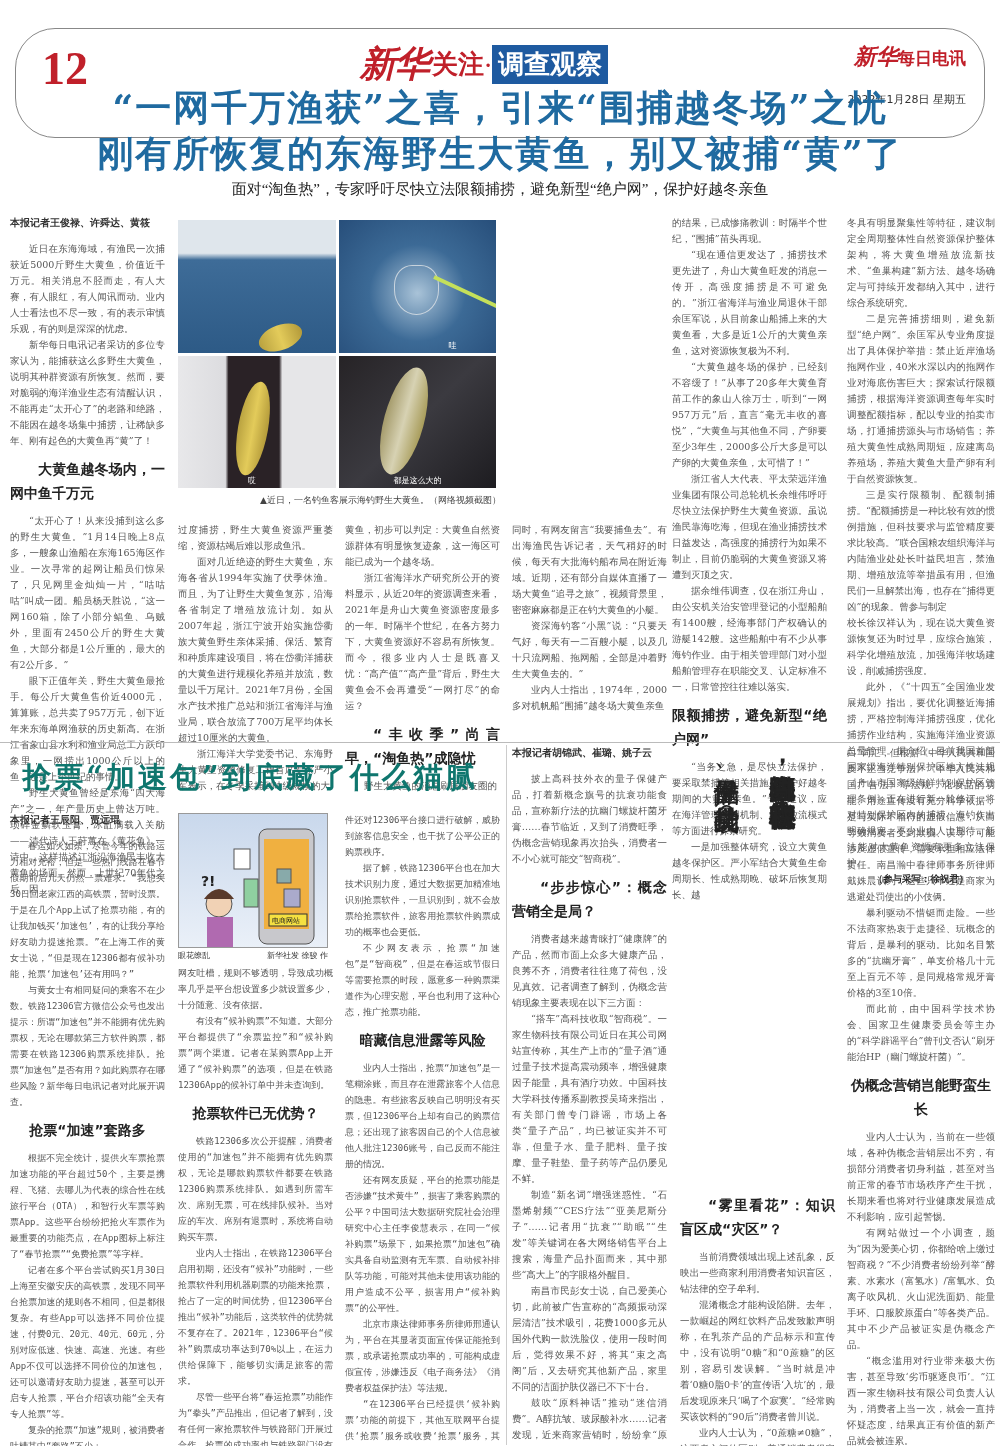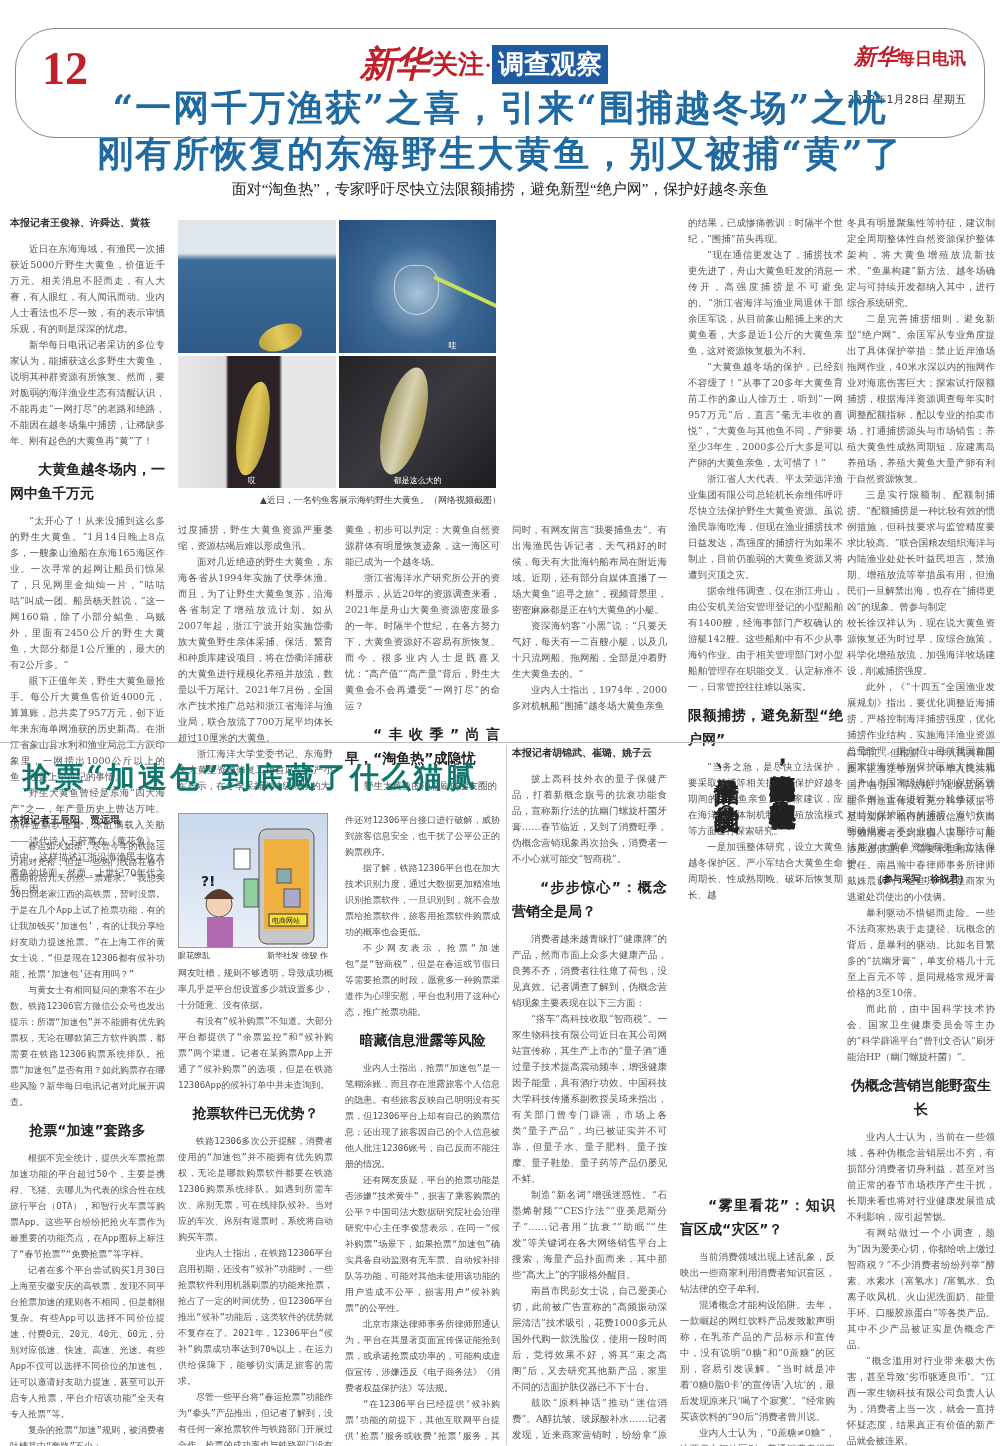"的结果，已成惨痛教训：时隔半个世纪，“围捕”苗头再现。" div.col { left: 688px -> 672px }
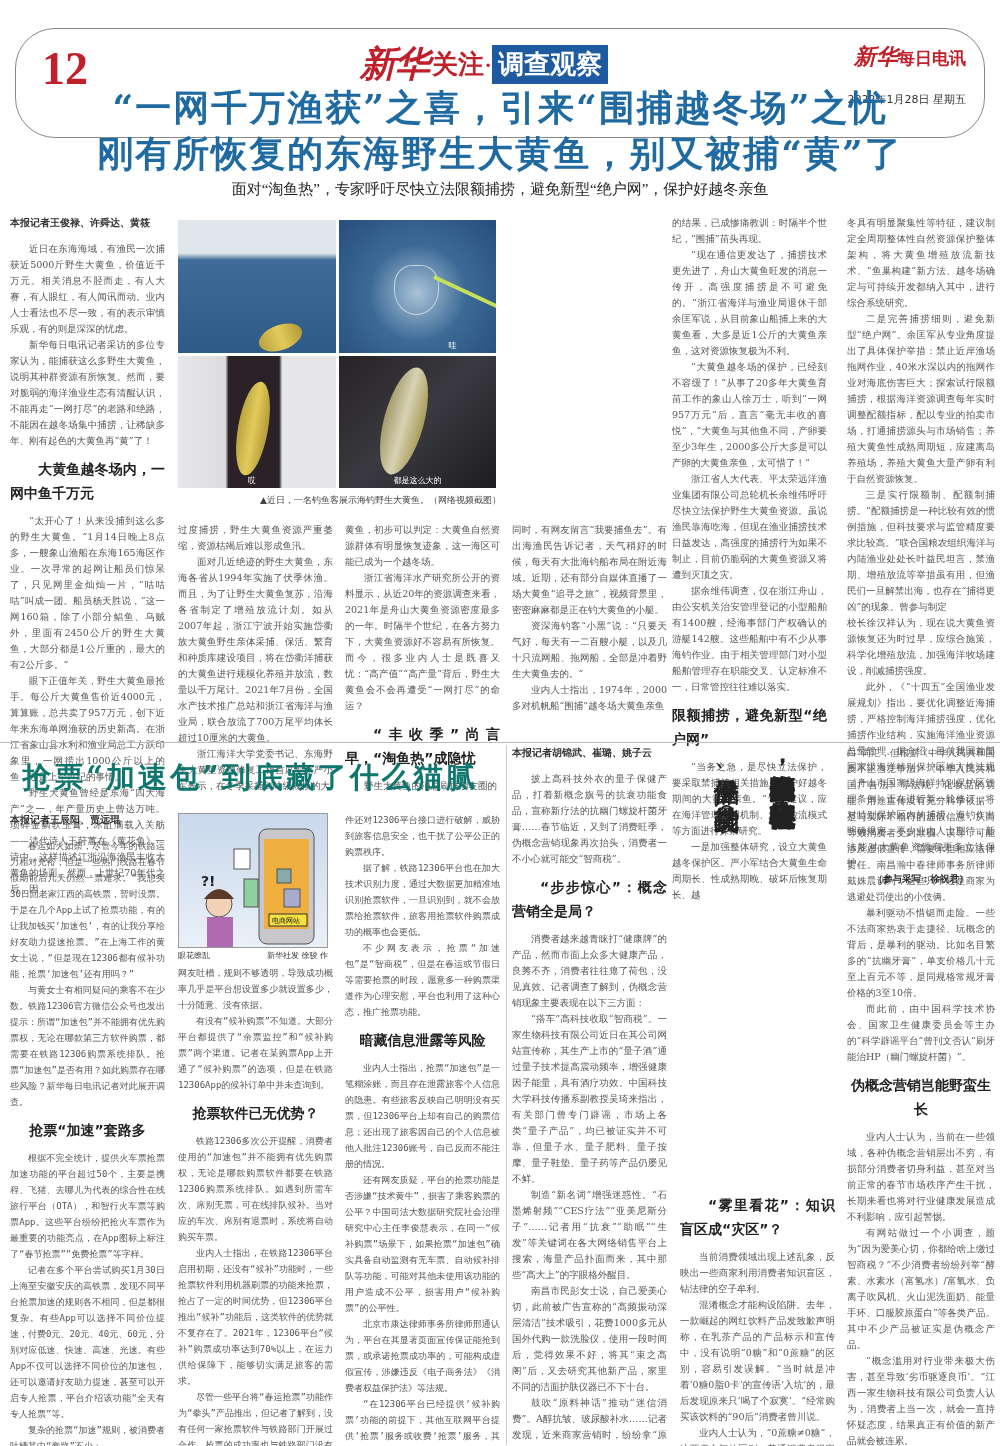"新华每日电讯记者采访的多位专家认为，能捕获这么多野生大黄鱼，说明其种群资源有所恢" p { text: 一网打尽 -> 太开心了 }
